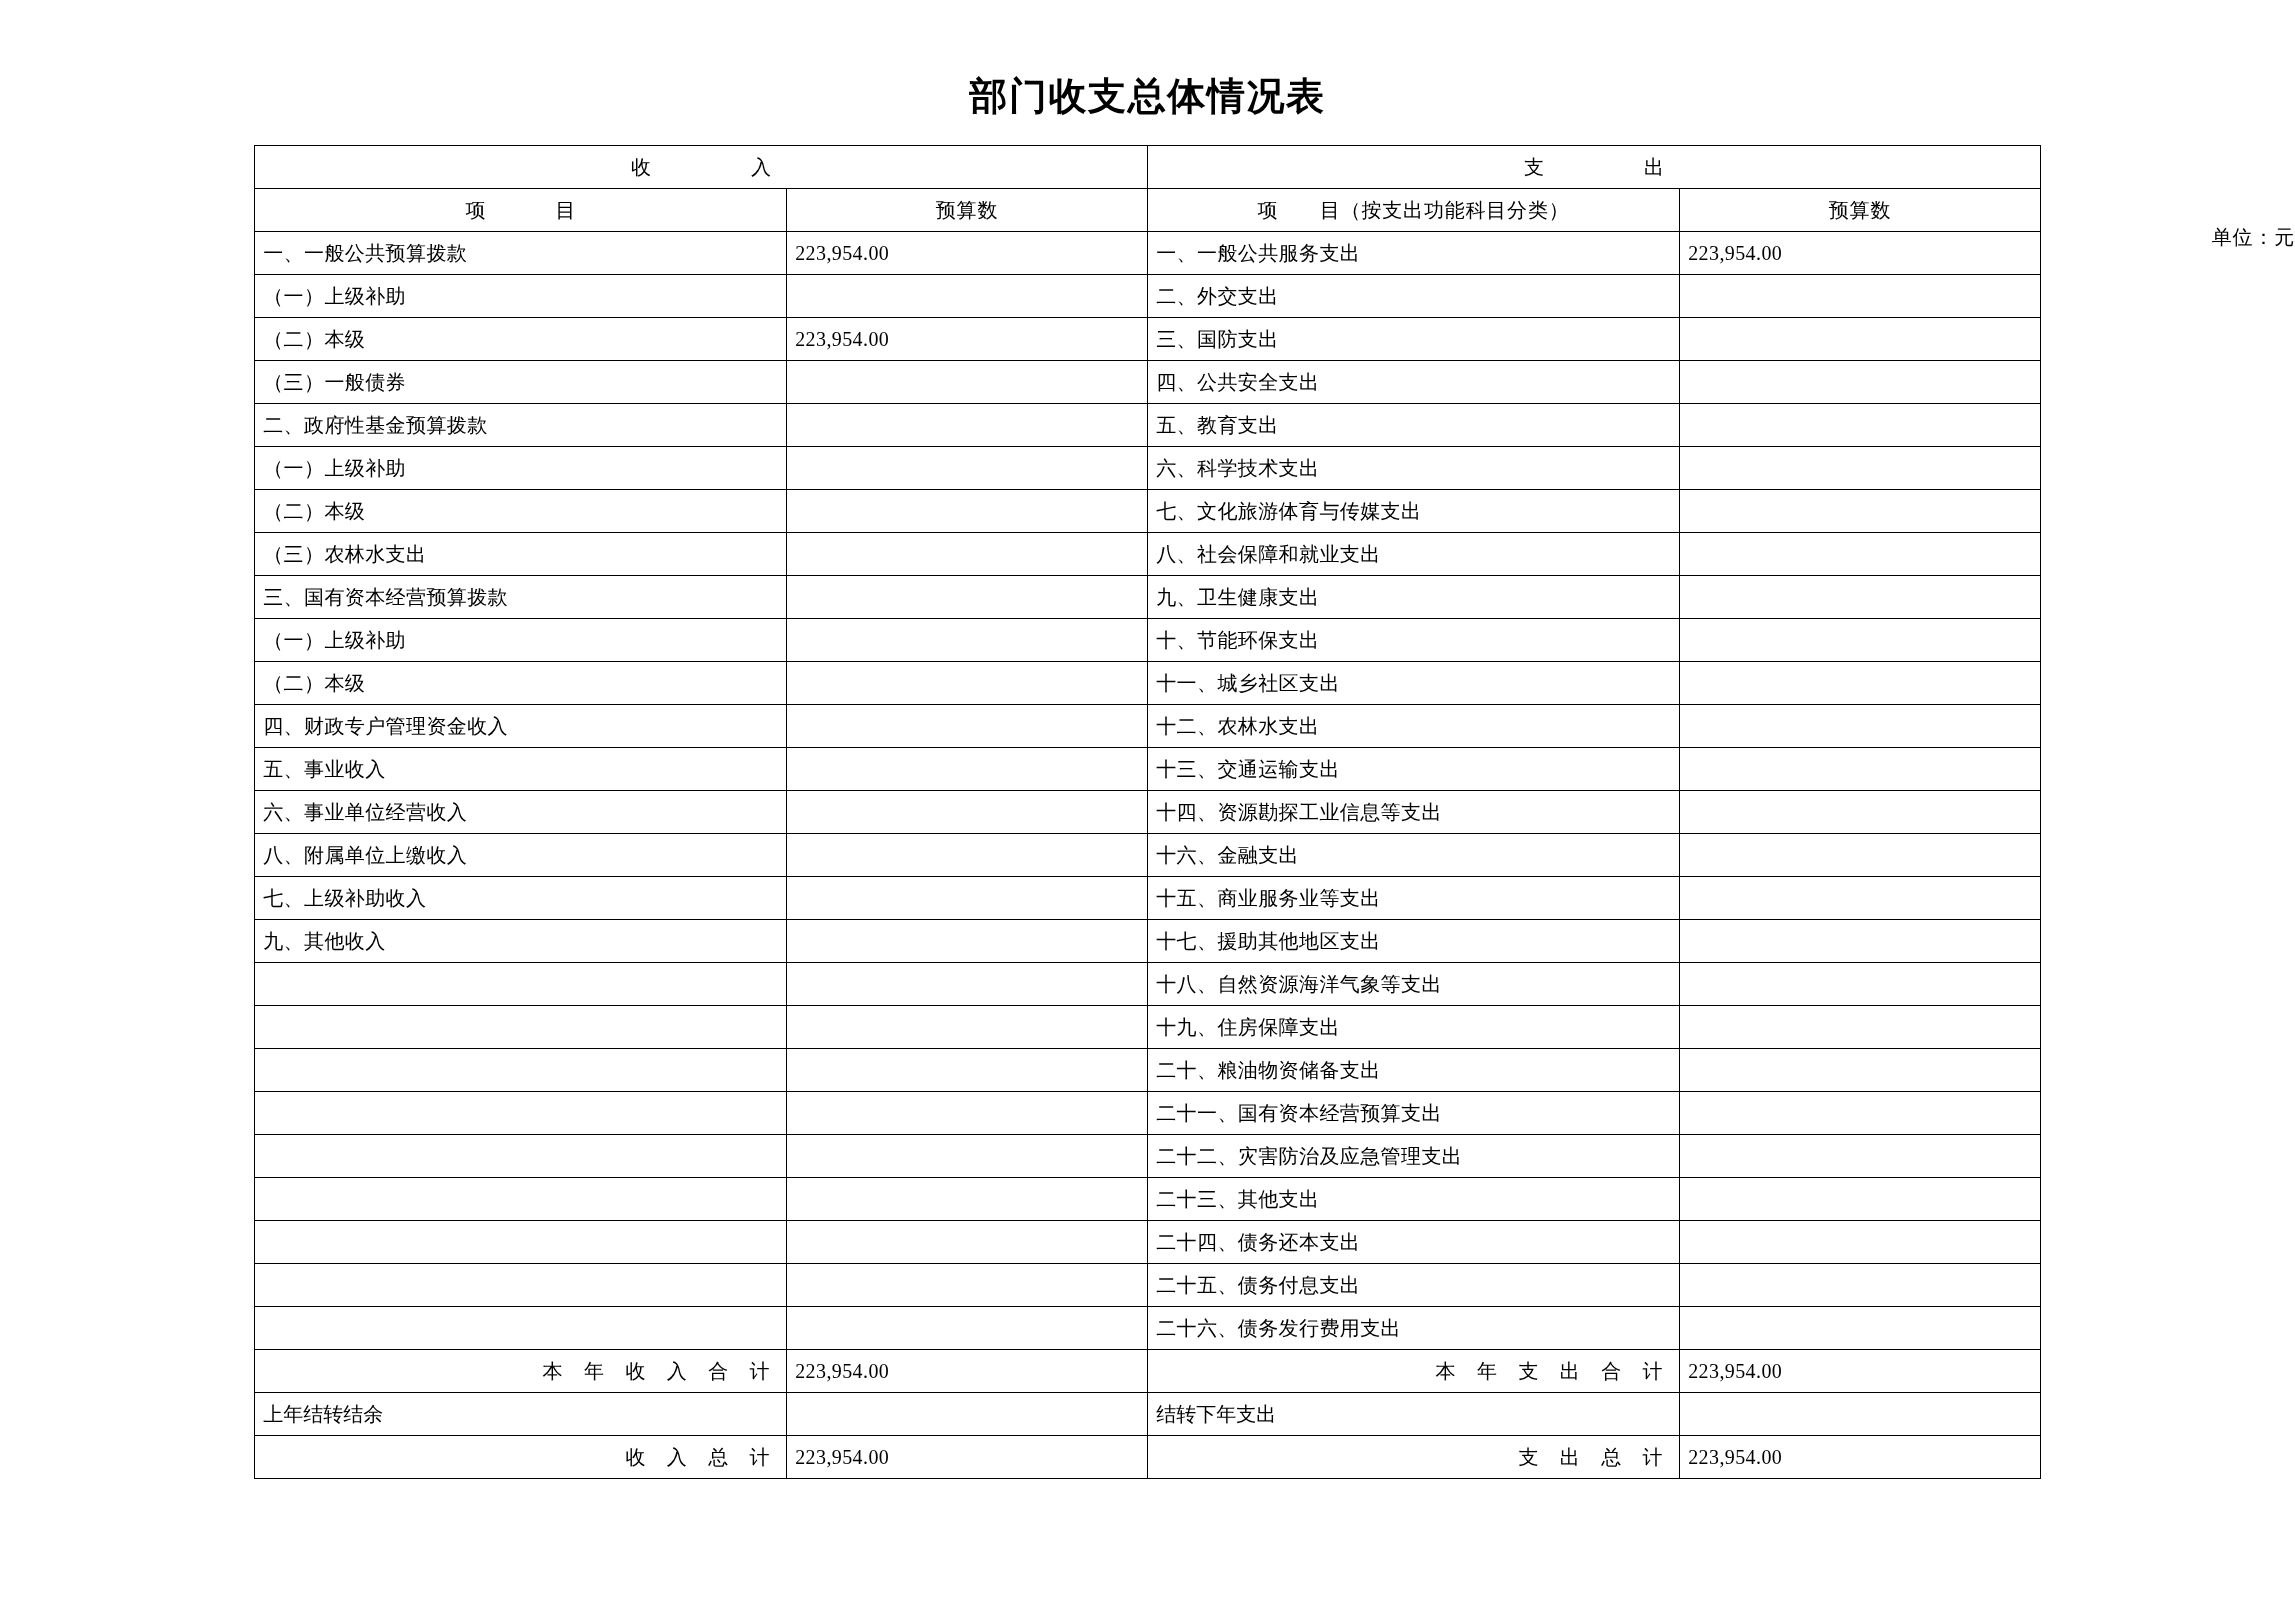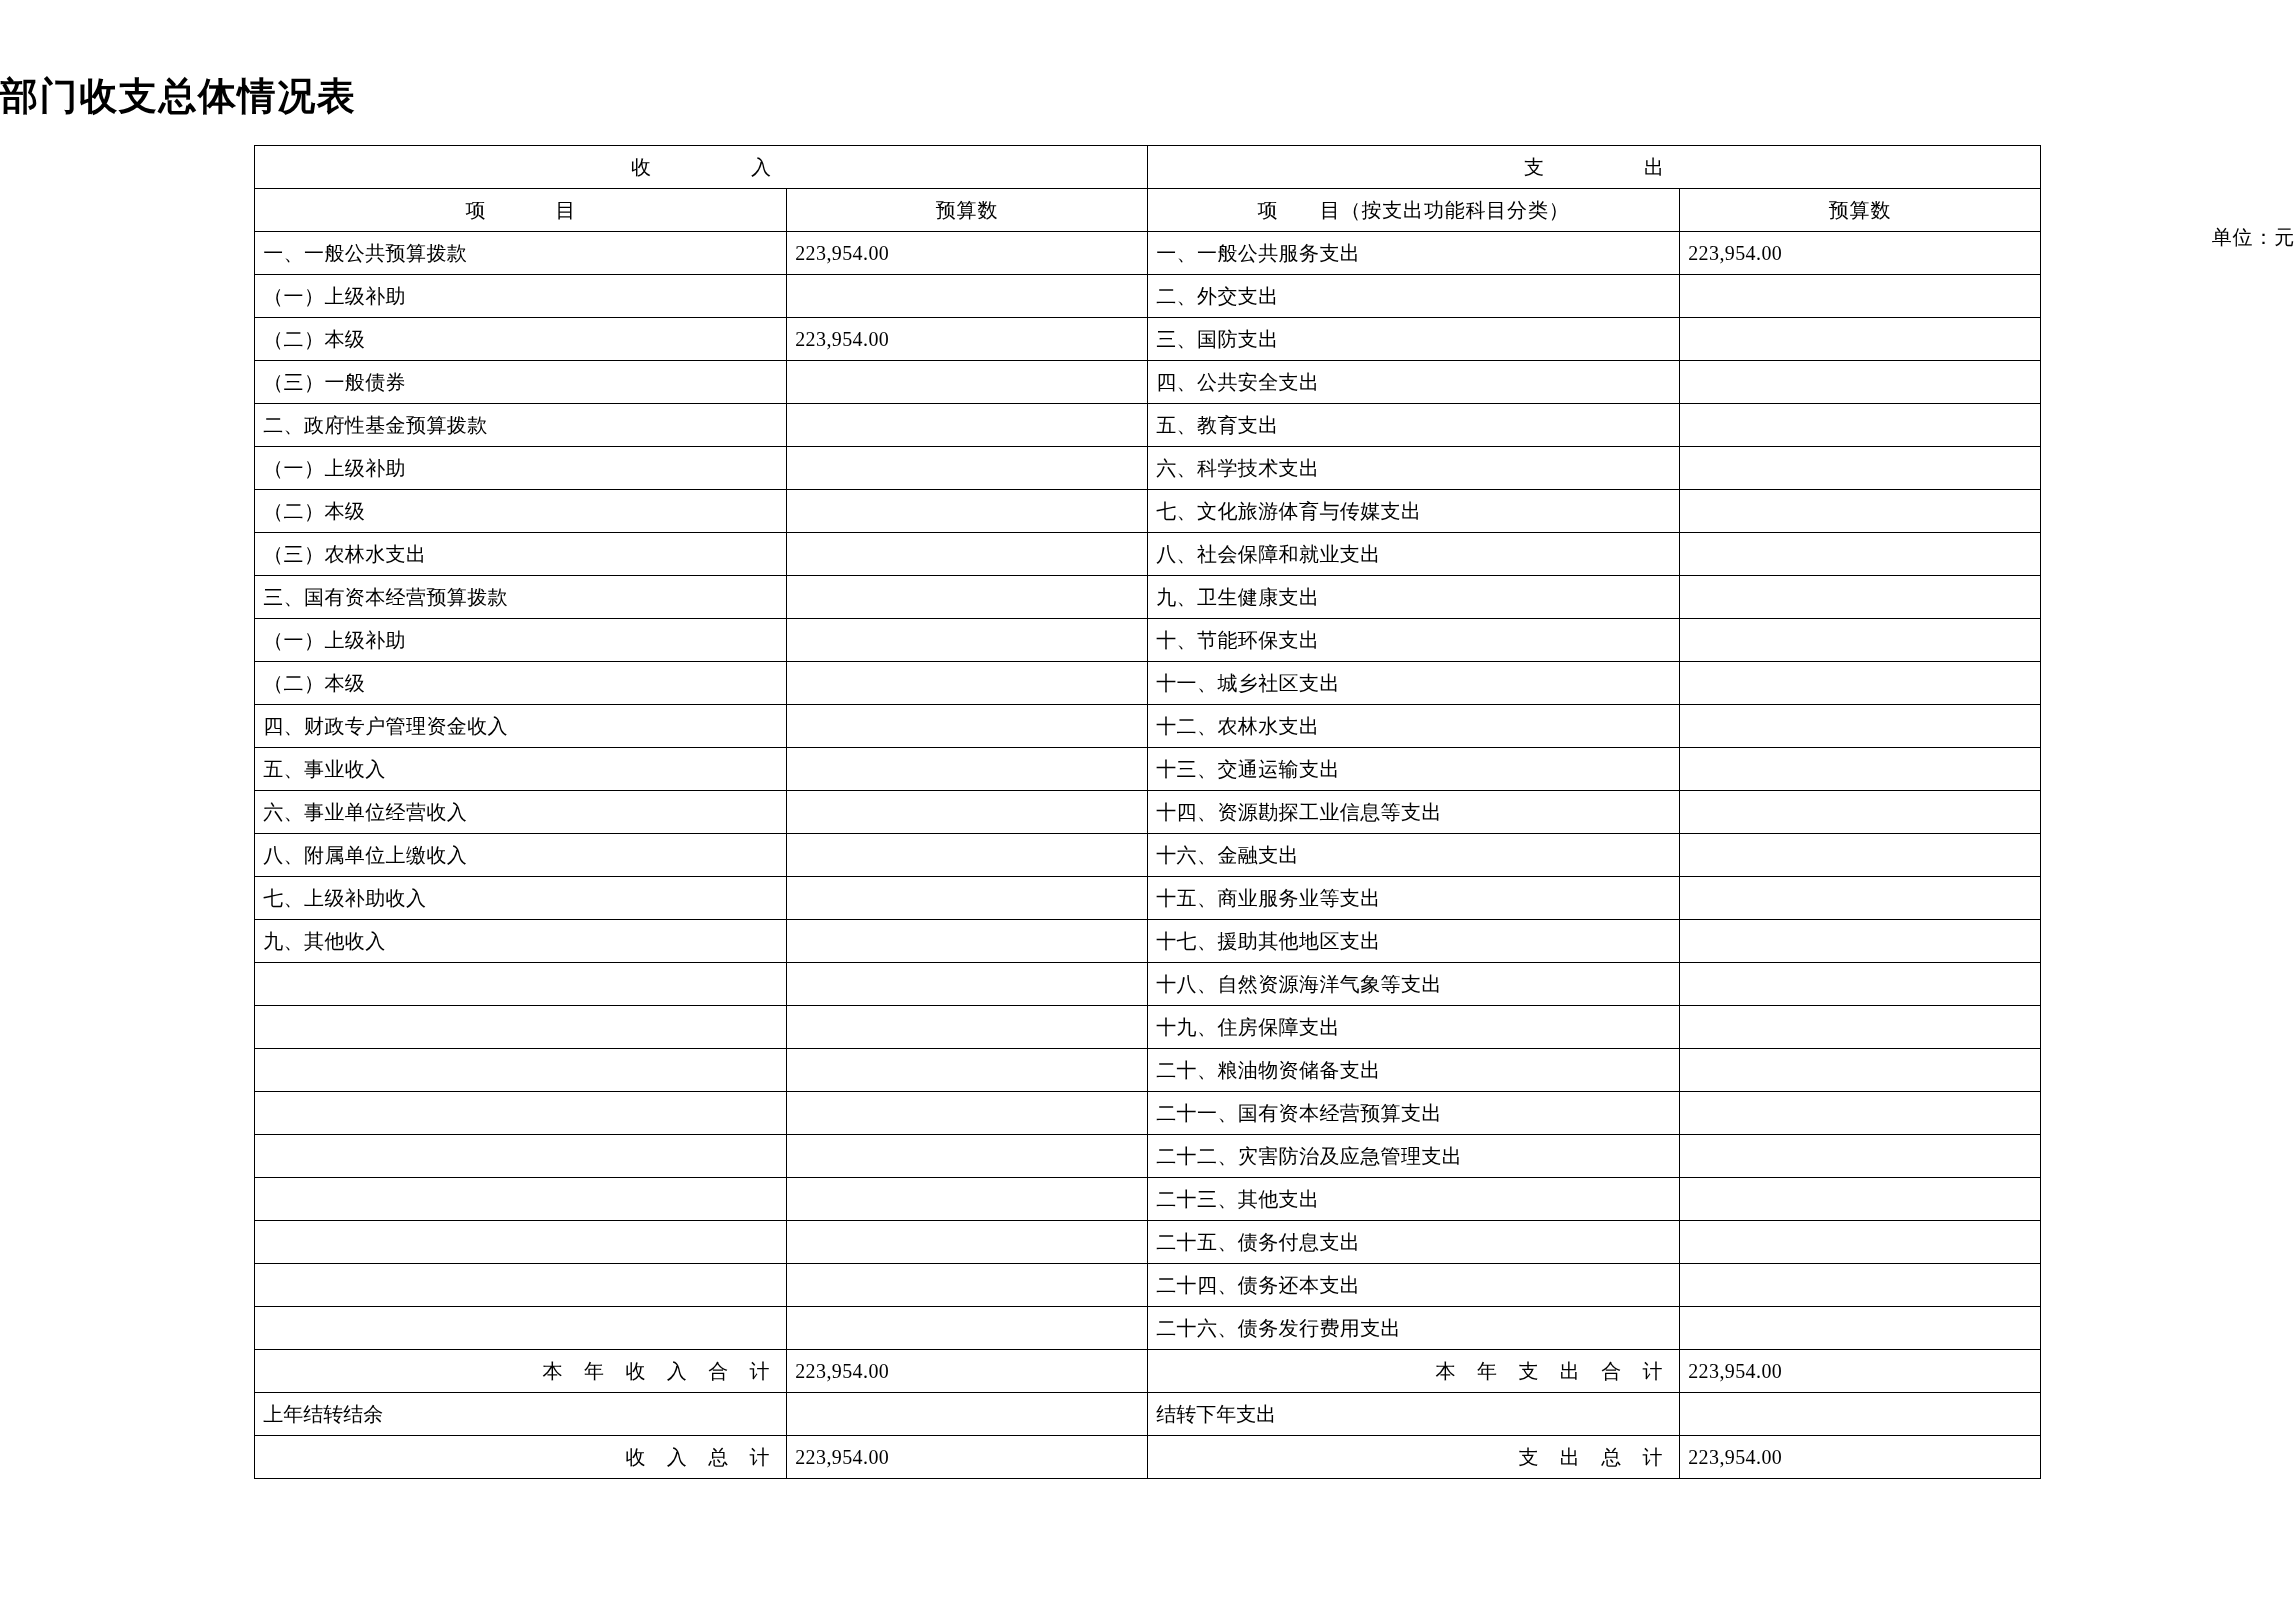"部门收支总体情况表" .doc-title { text-align: none -> center }
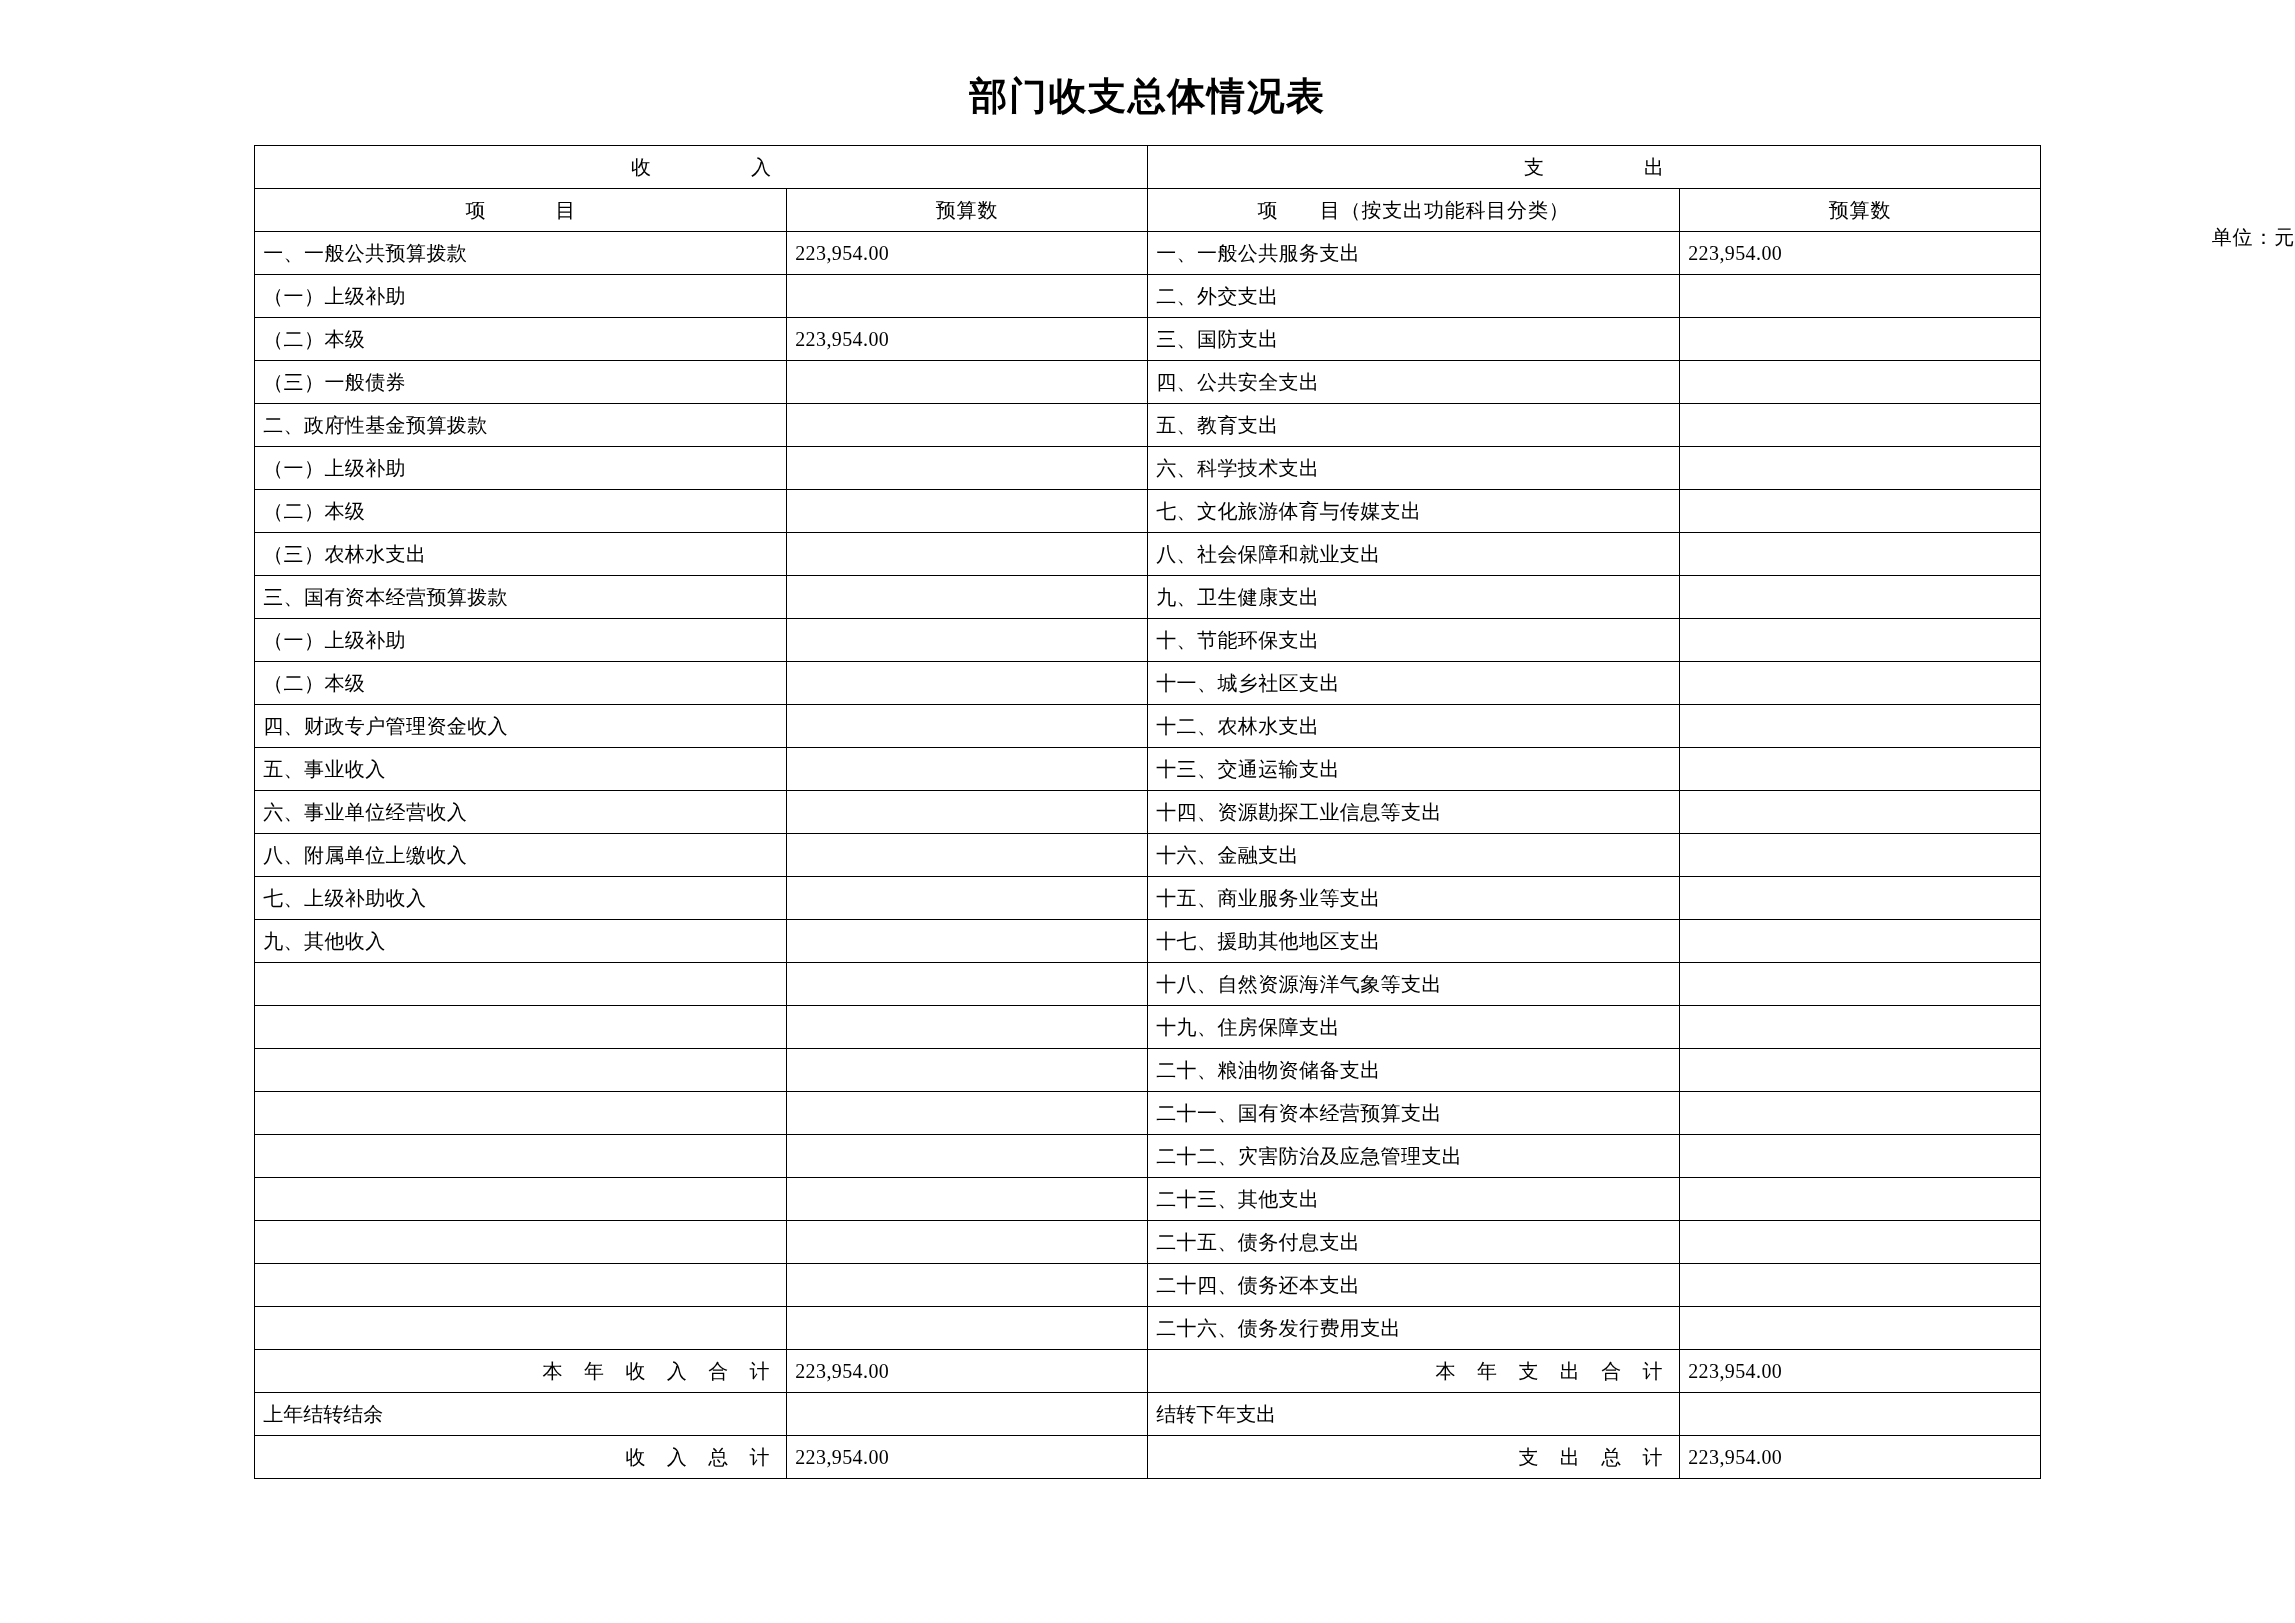"二十五、债务付息支出" tr { order: before "二十四、债务还本支出" -> after "二十四、债务还本支出" }
